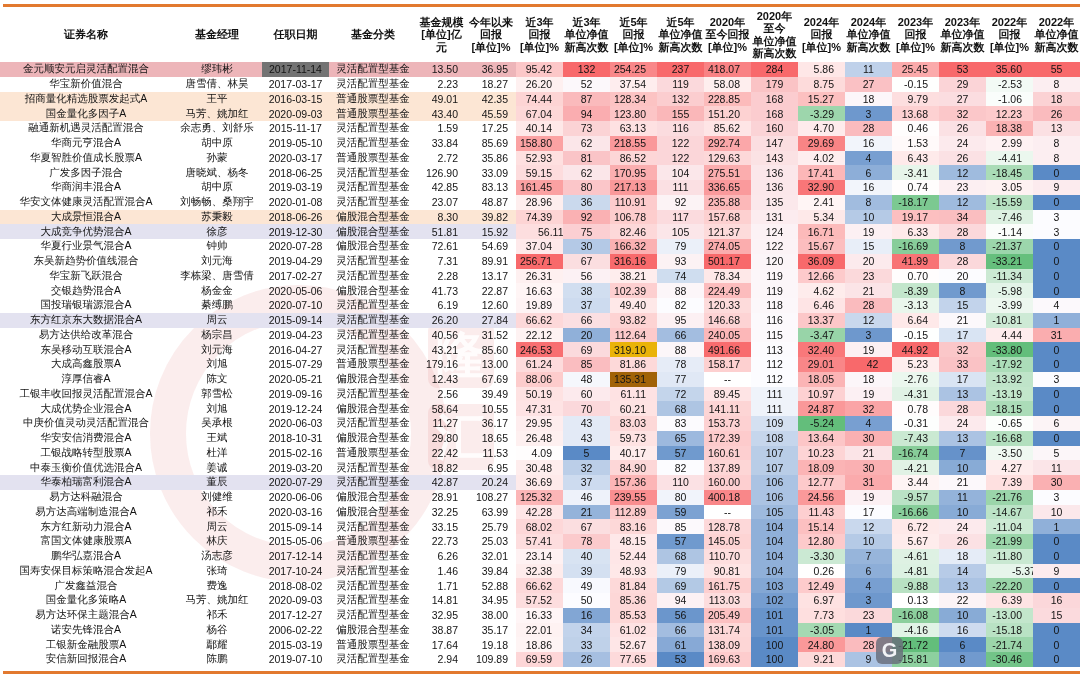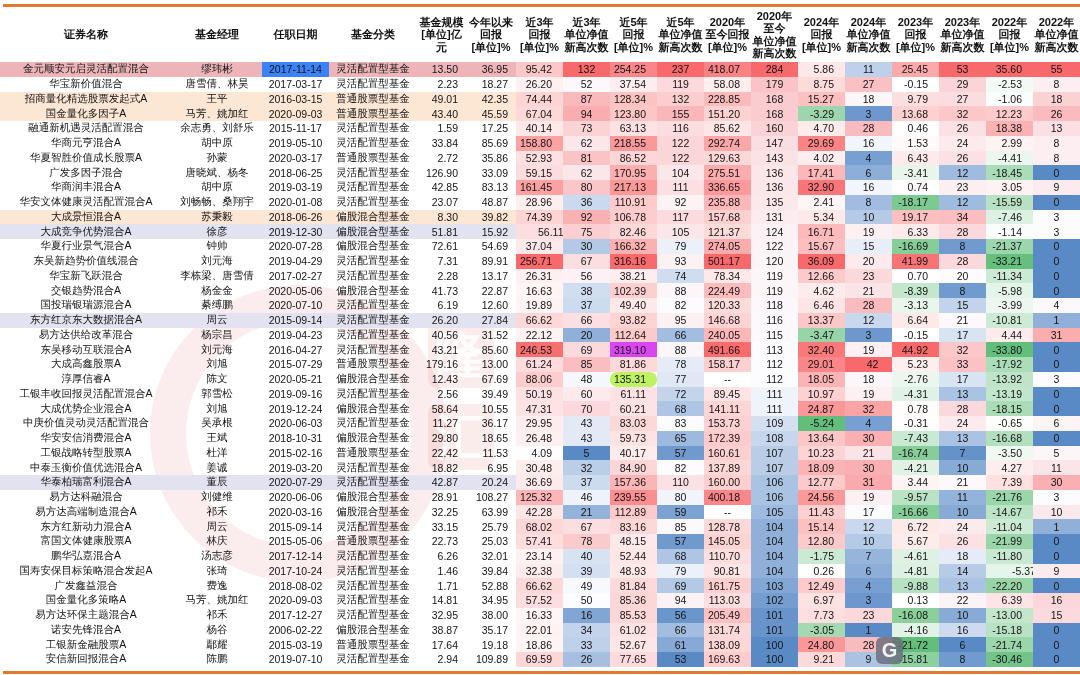"2017-11-14" td { background: #3b82f6 -> #737373 }
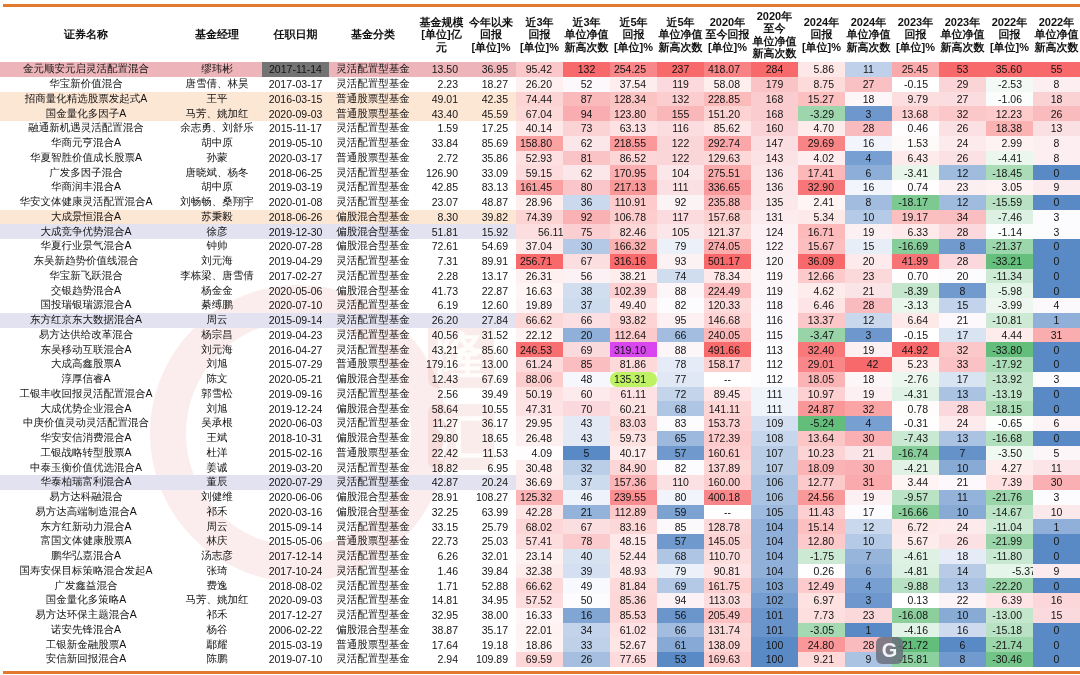"319.10" td.num { background: #d946ef -> #eab308 }
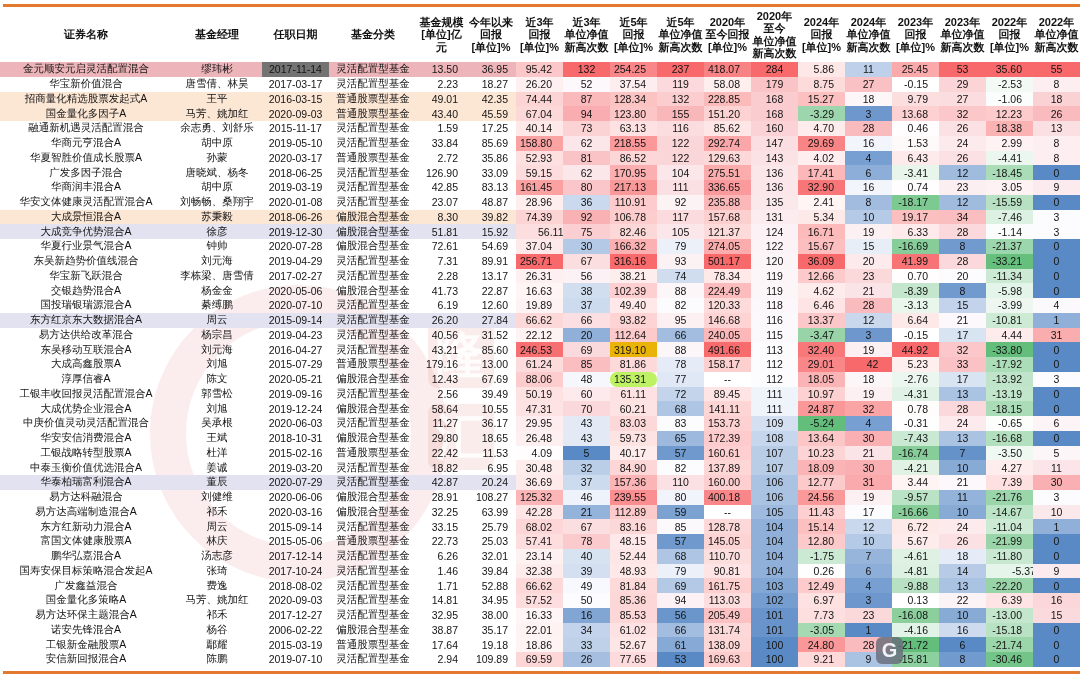"135.31" td.num { background: #bef264 -> #a16207; border-radius: 7px -> none }
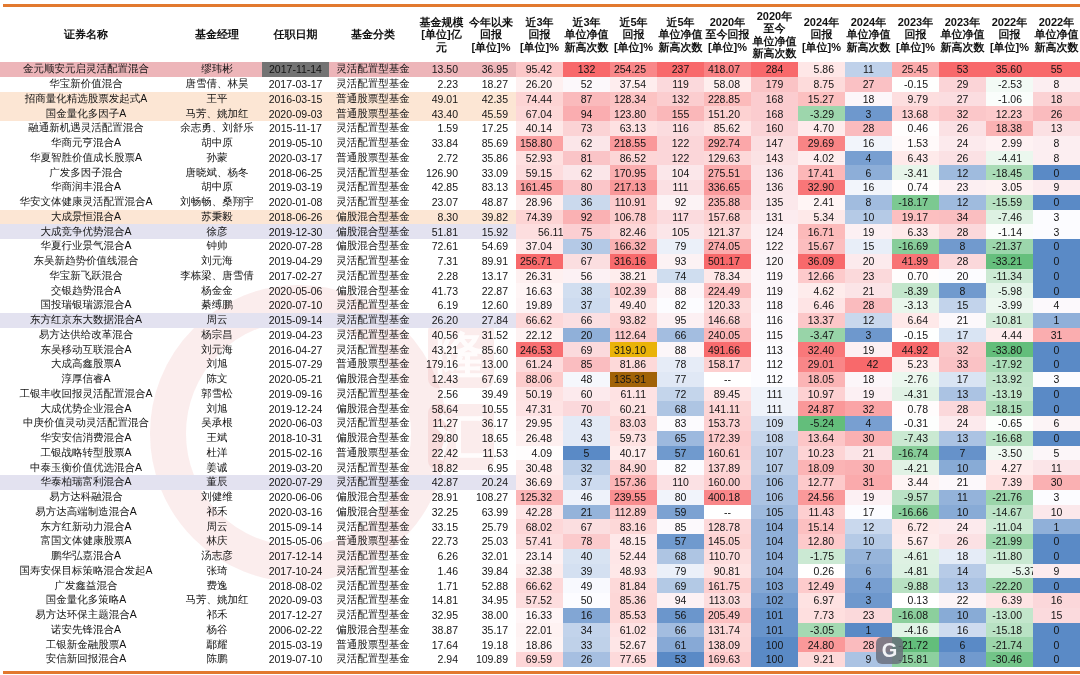"-1.75" td.num { text: -1.75 -> -3.30 }
